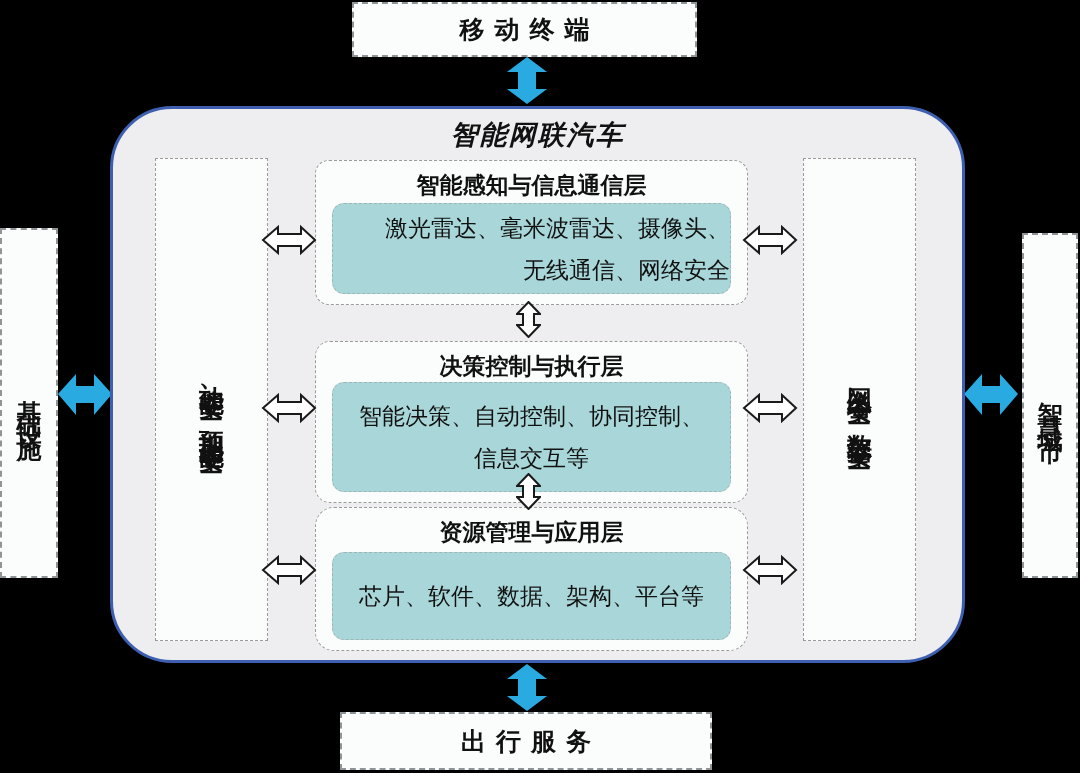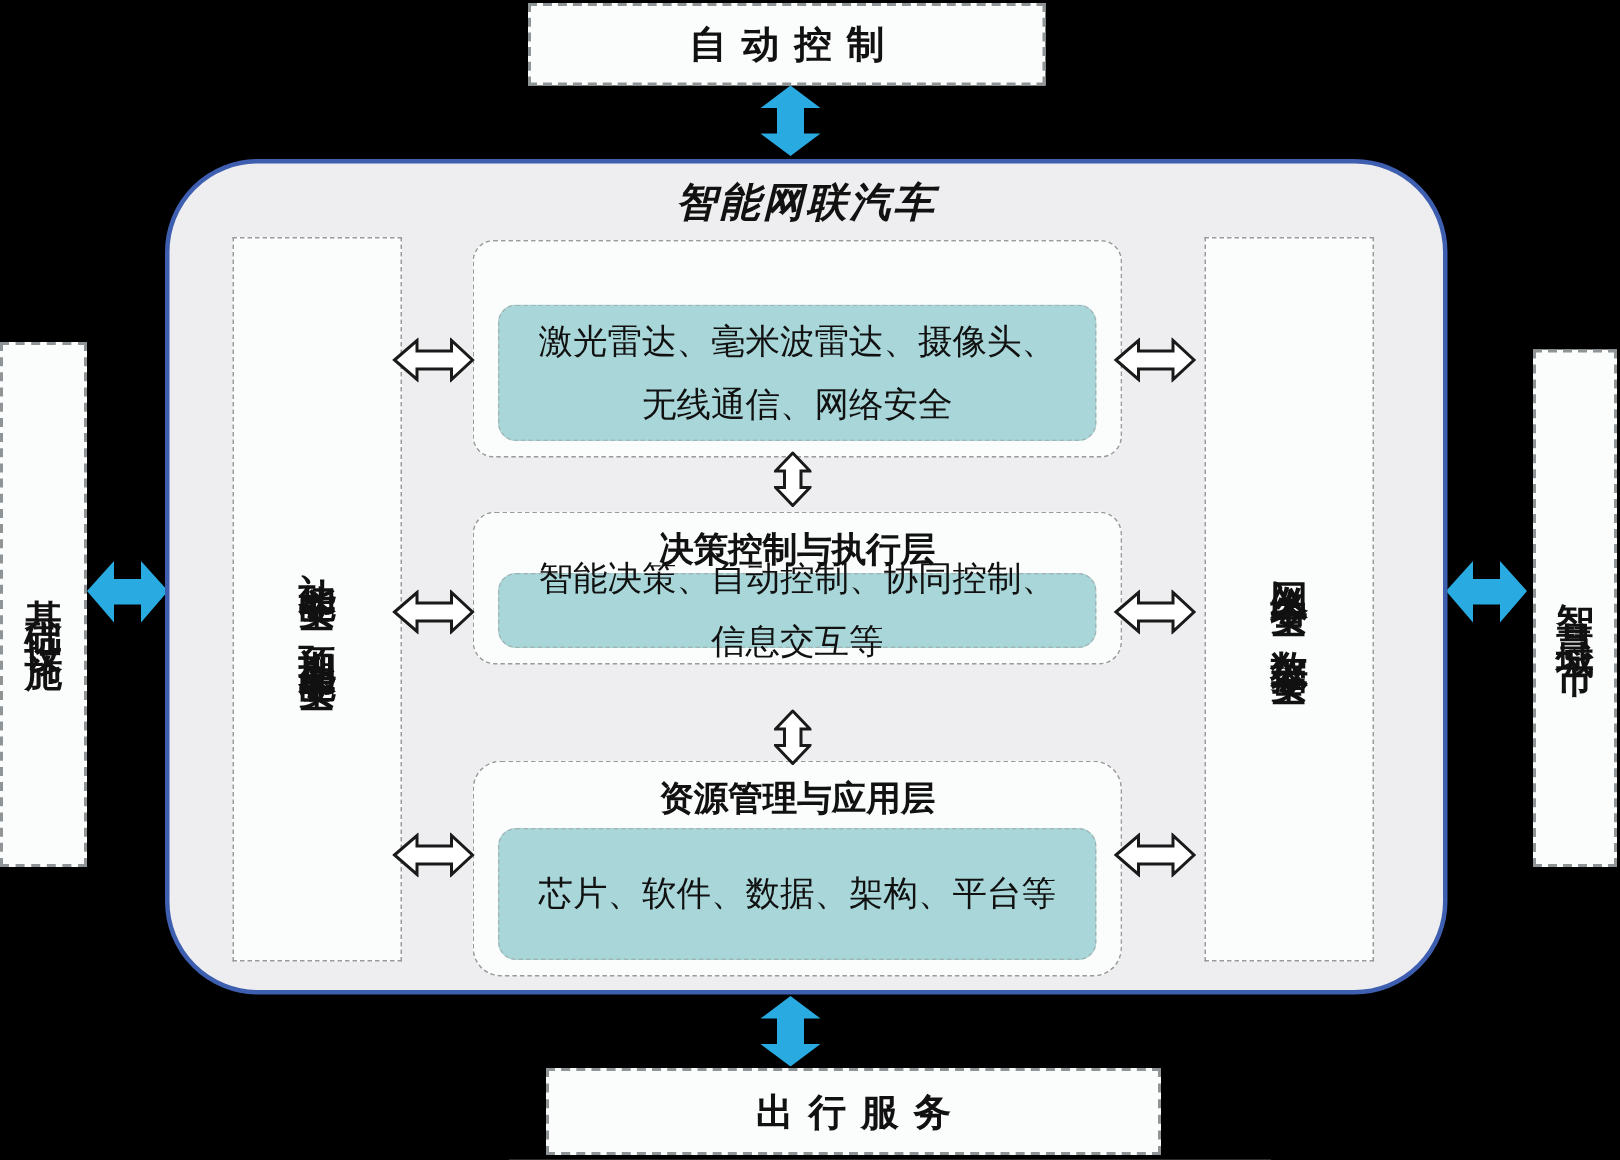"自动控制" span { text: 自动控制 -> 移动终端 }
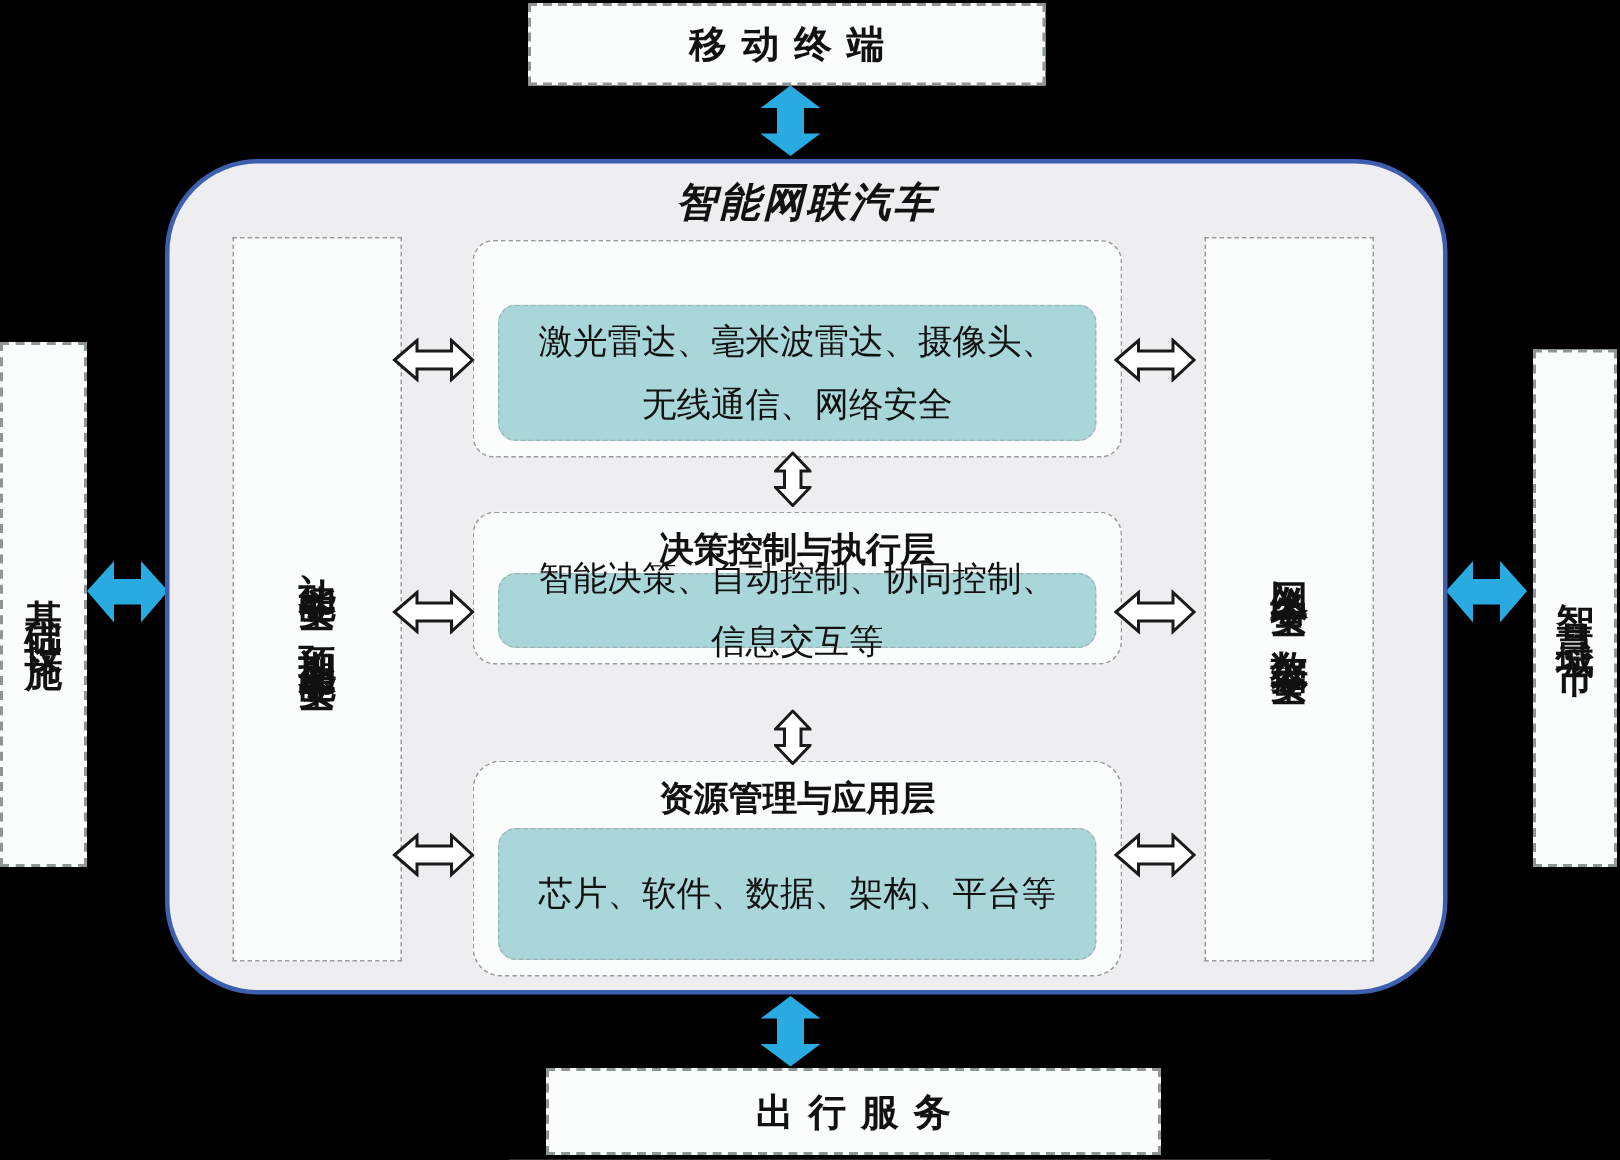"智能感知与信息通信层" div.layer-title { html: none -> <div>智能感知与信息通信层</div> }
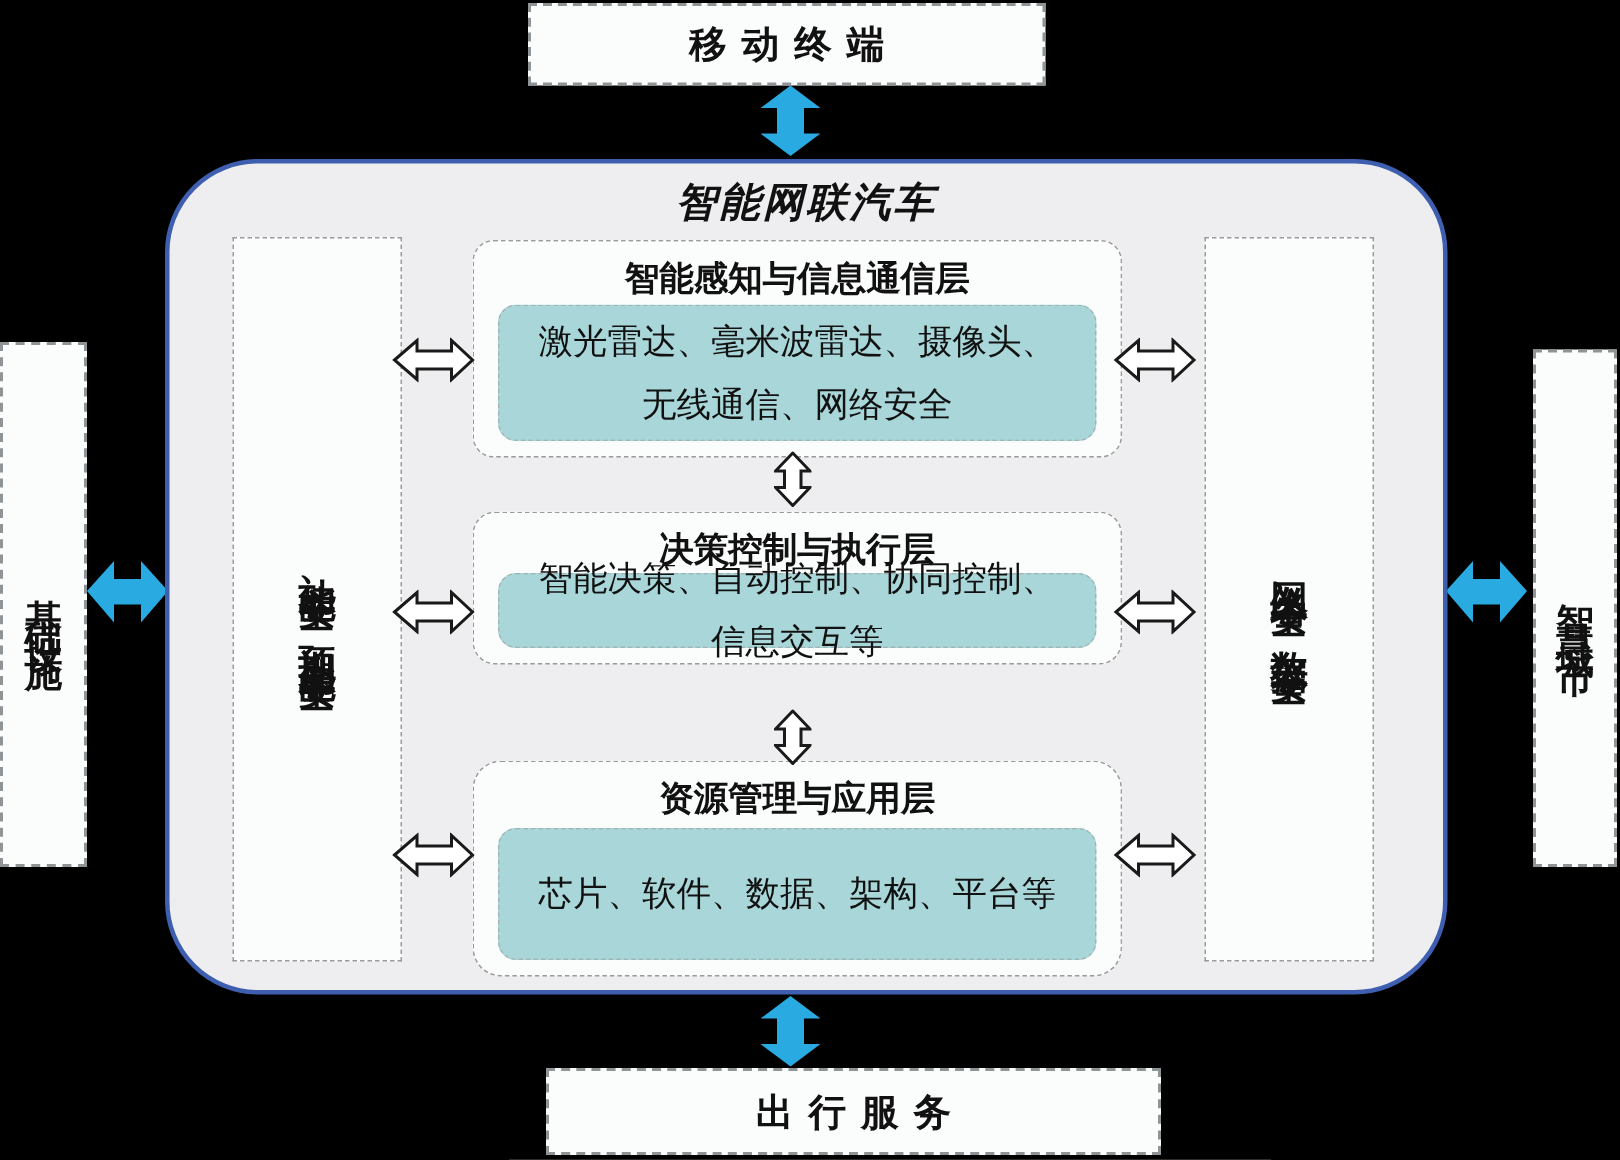"激光雷达、毫米波雷达、摄像头、" .layer-1 .teal { align-items: none -> flex-end }
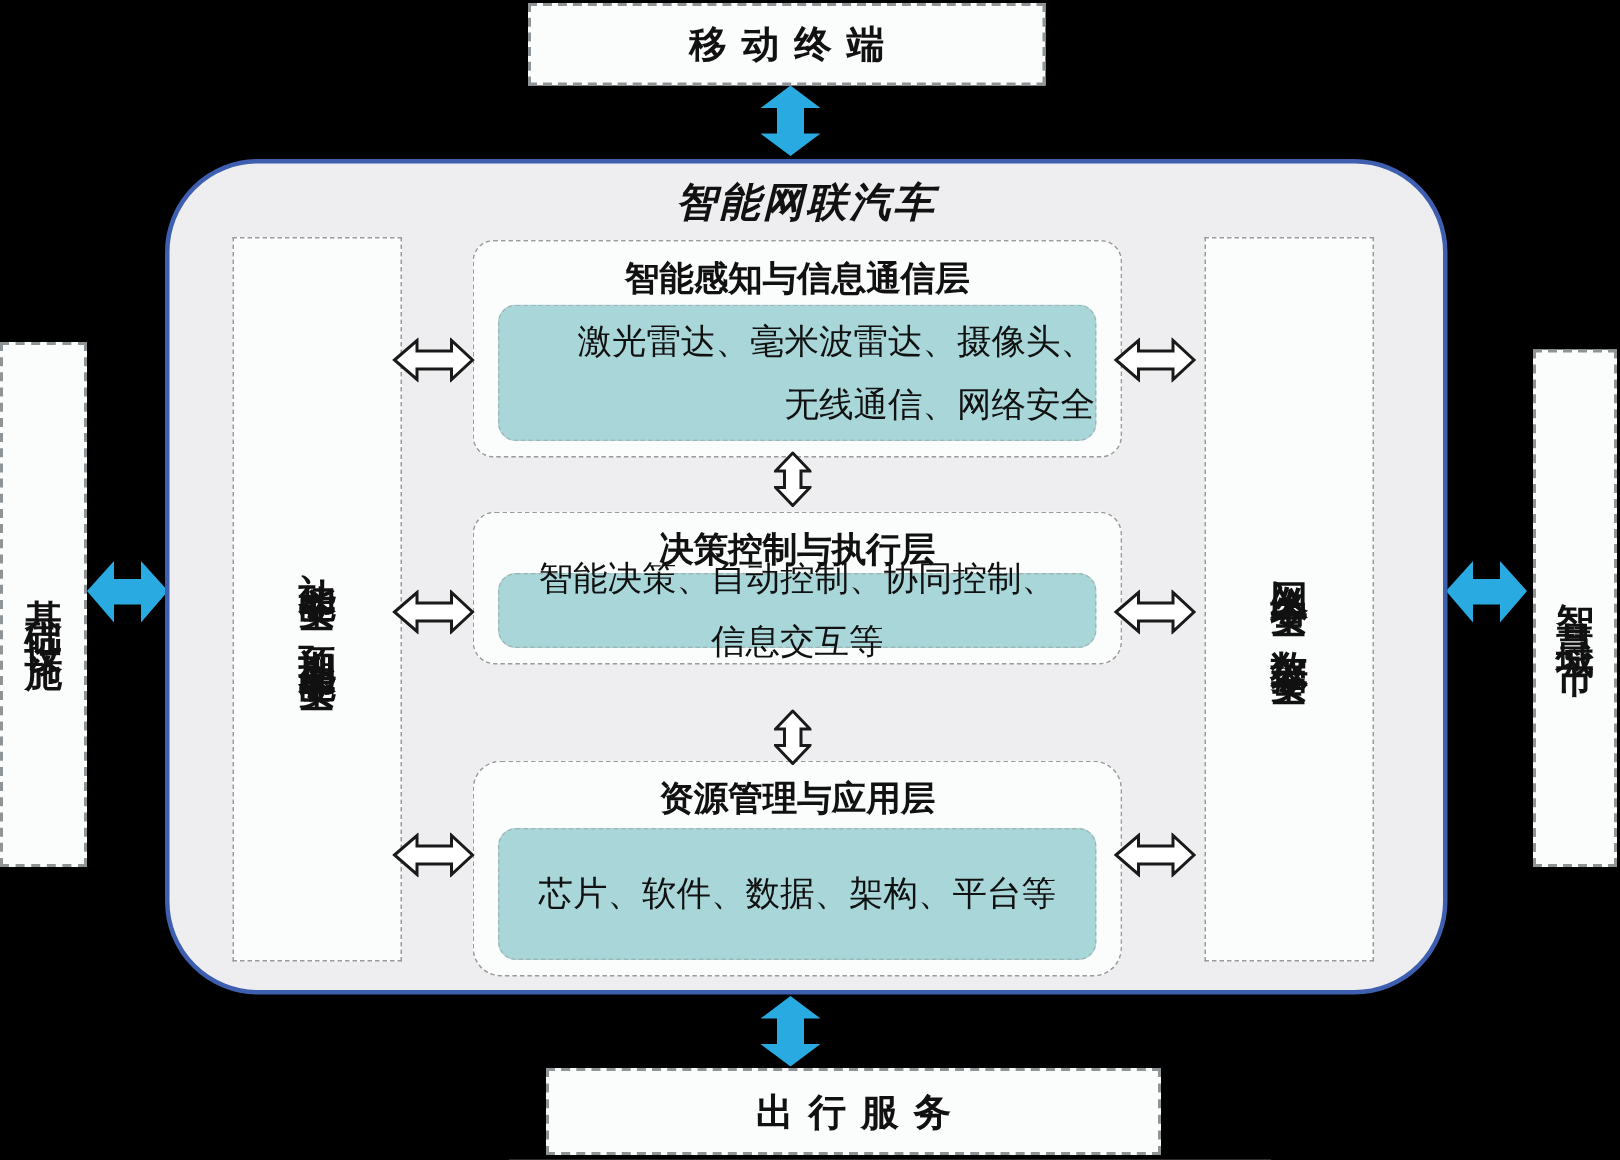"决策控制与执行层" .layer-2 { height: 102px -> 162px }
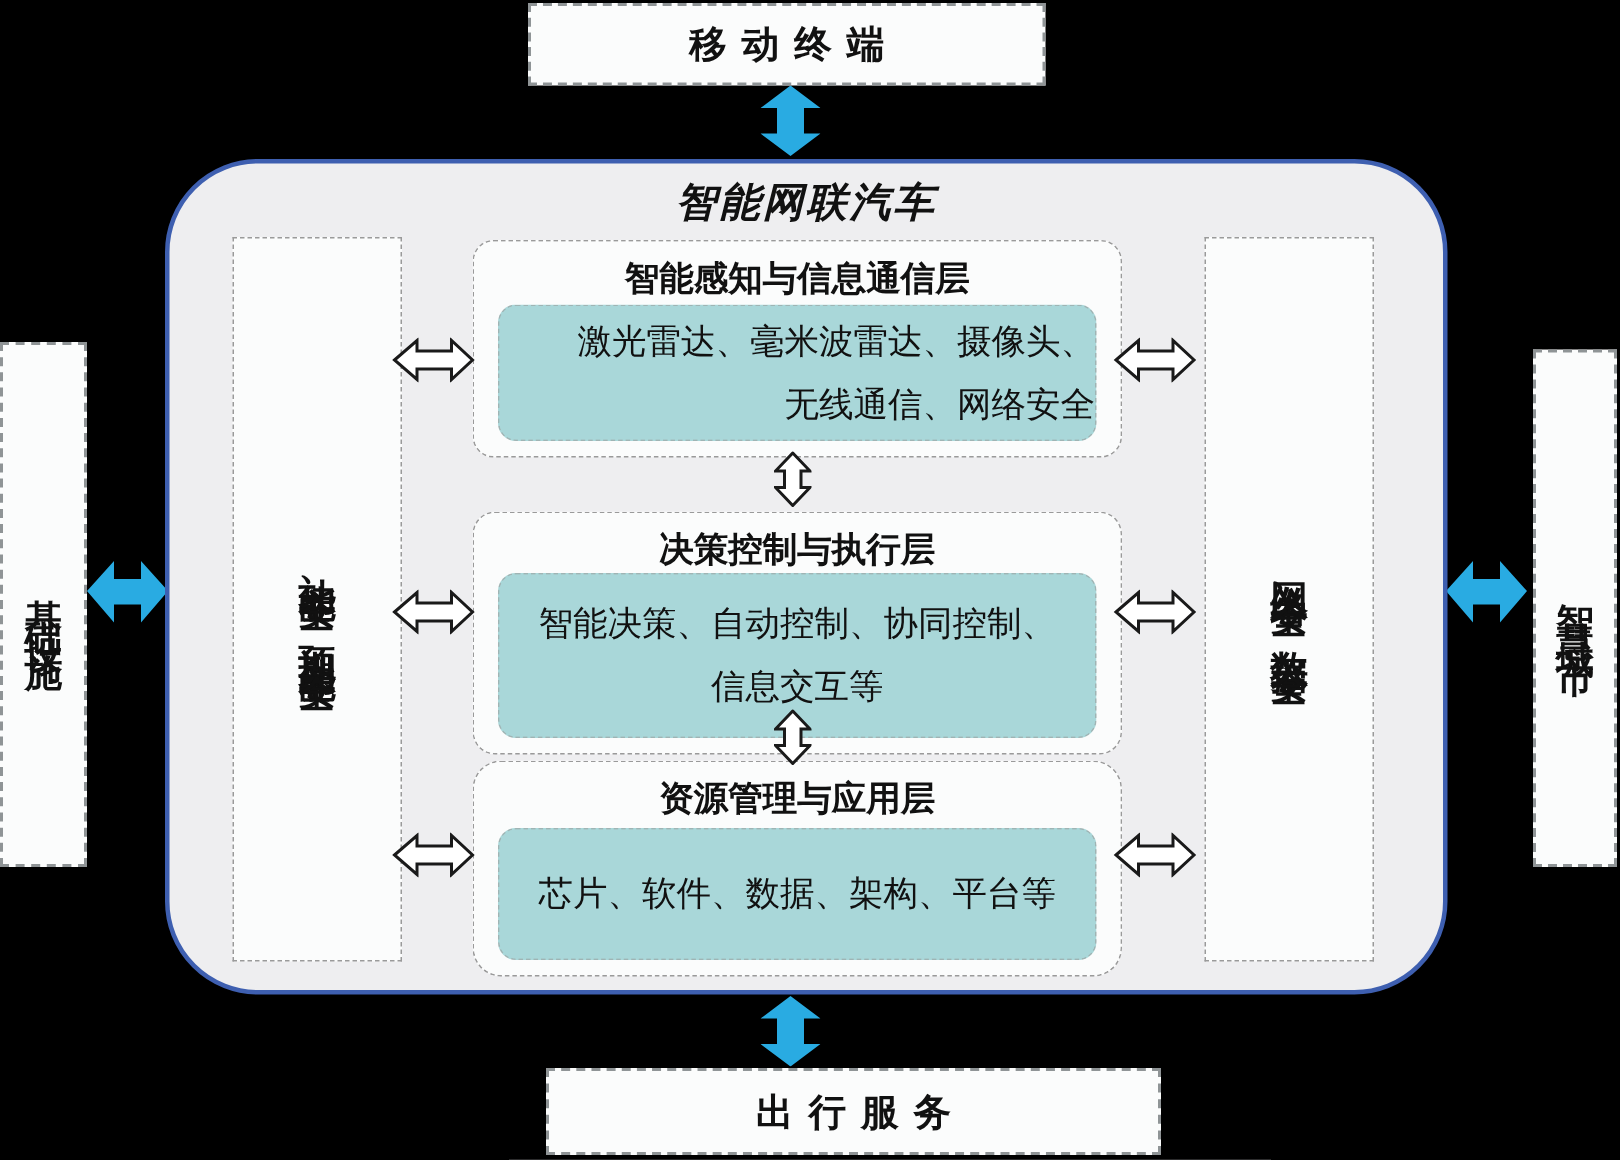"出行服务" .node-bottom { left: 364px -> 340px; width: 410px -> 372px }
